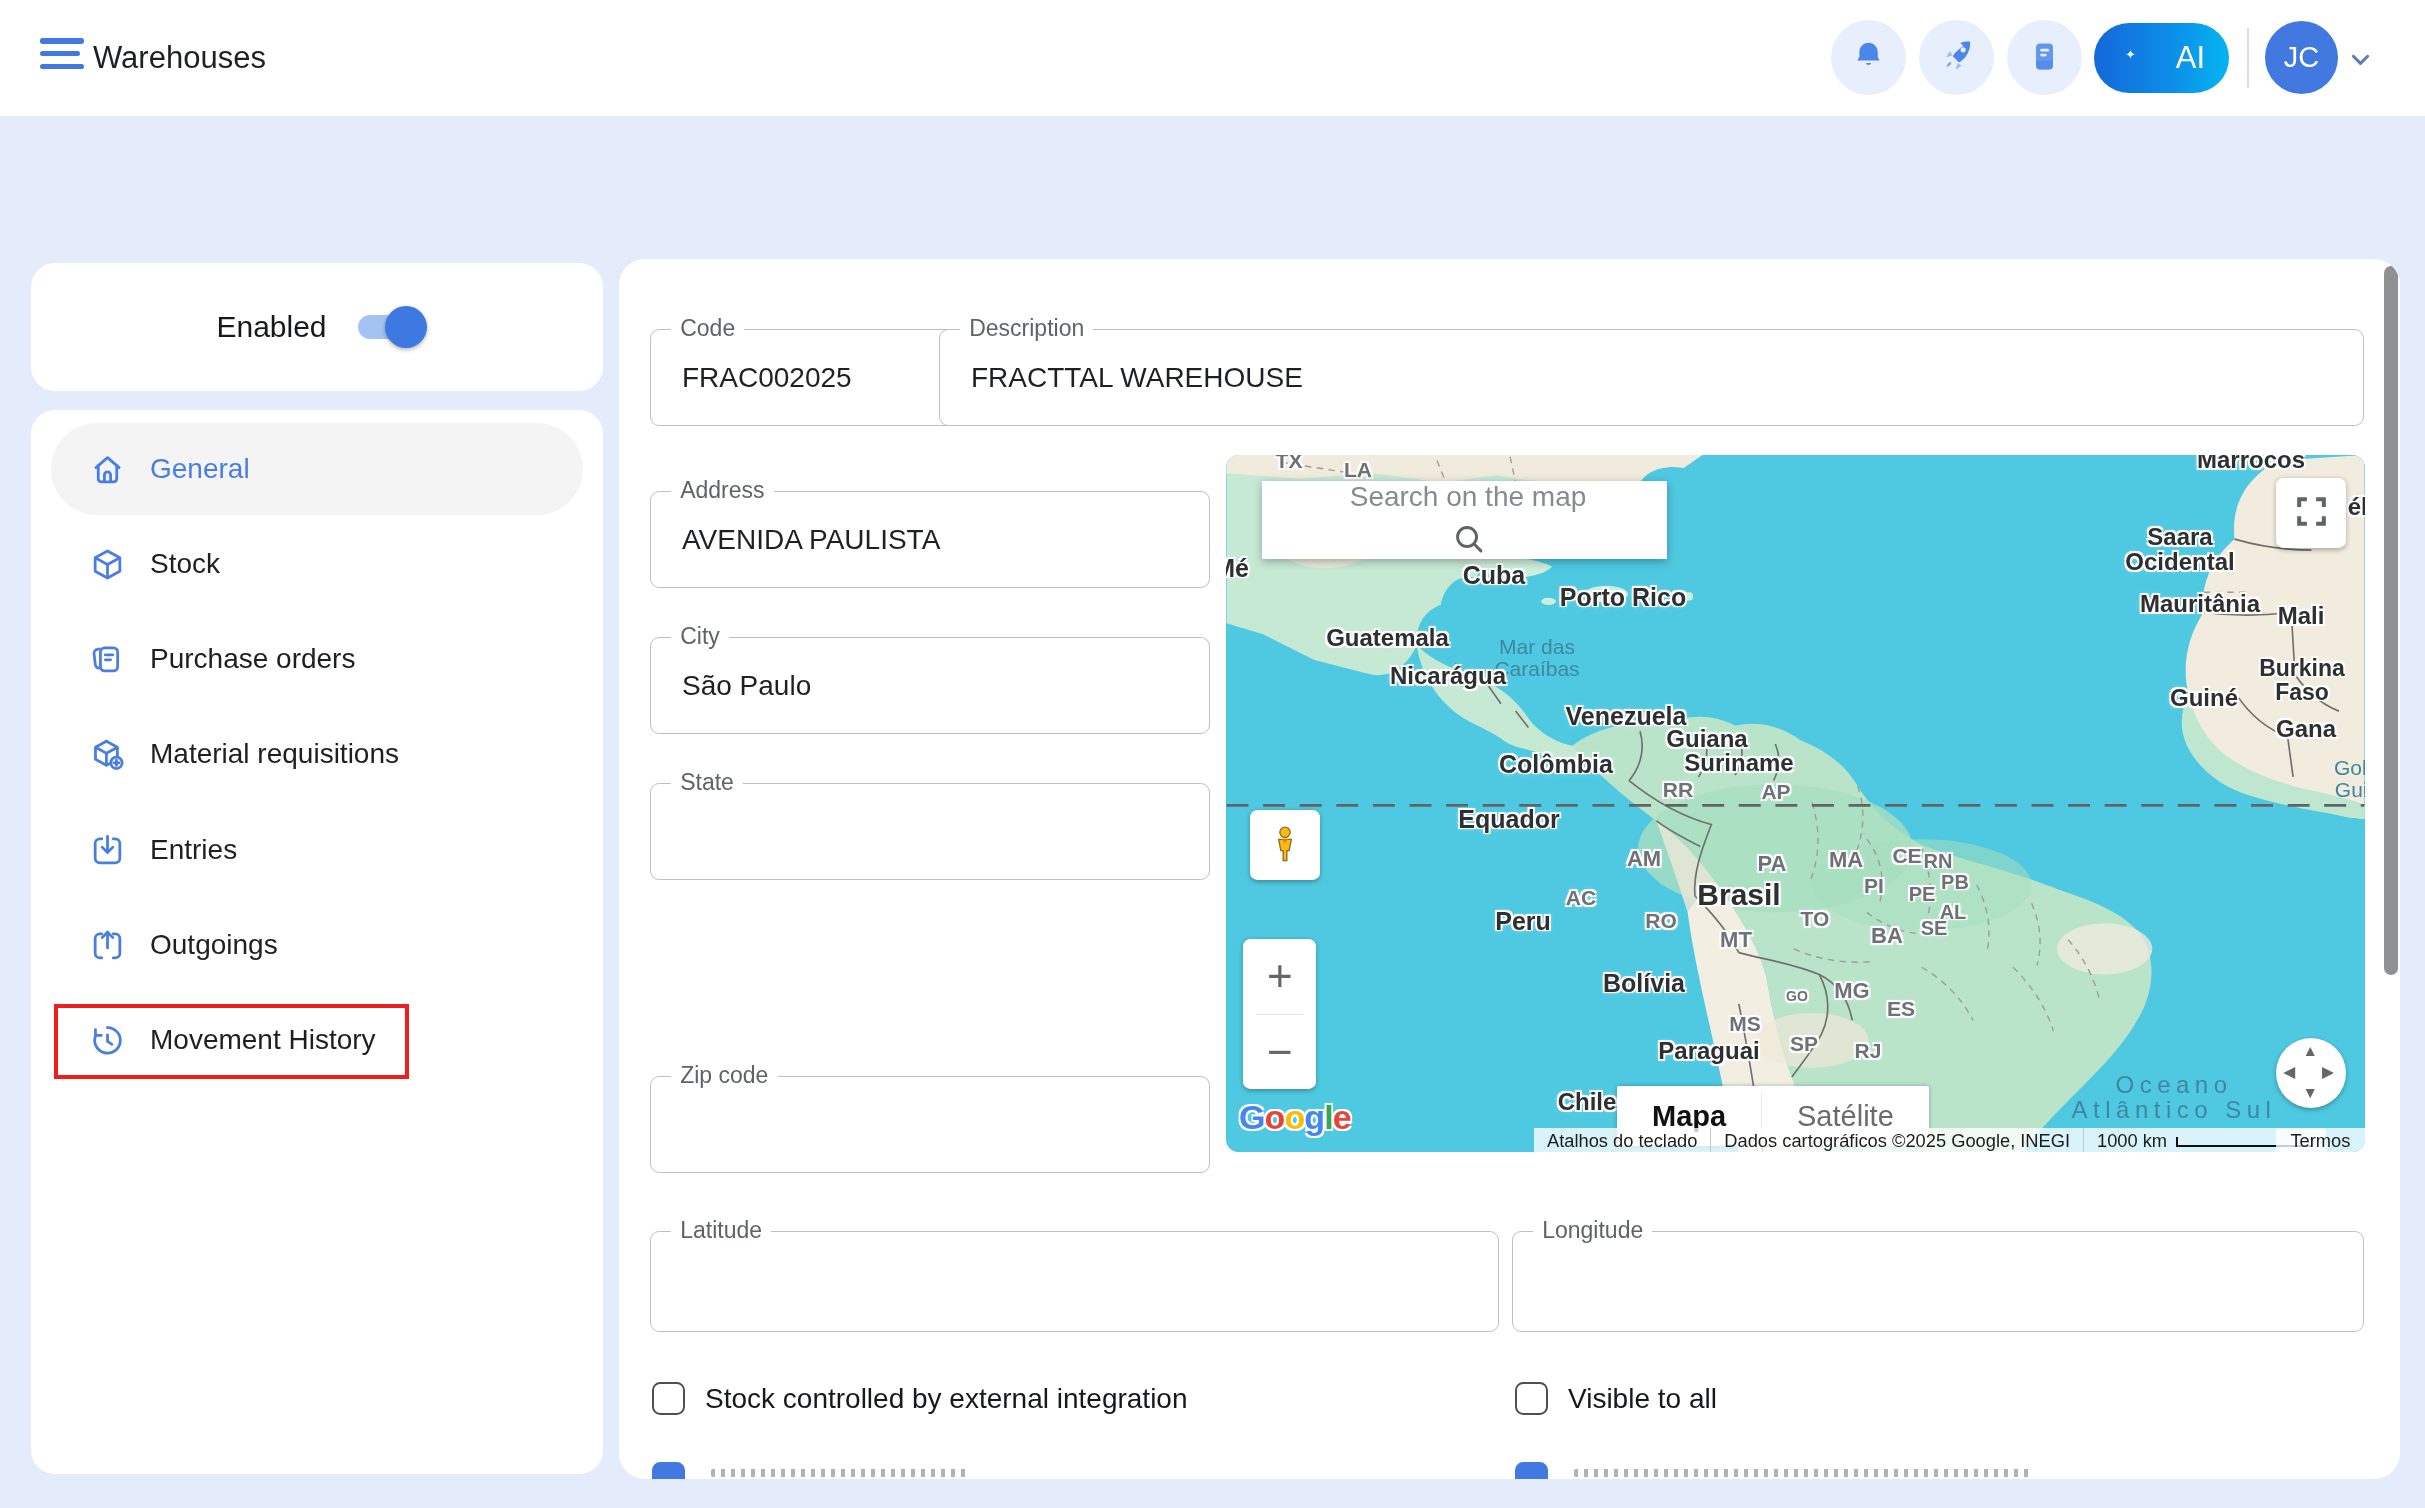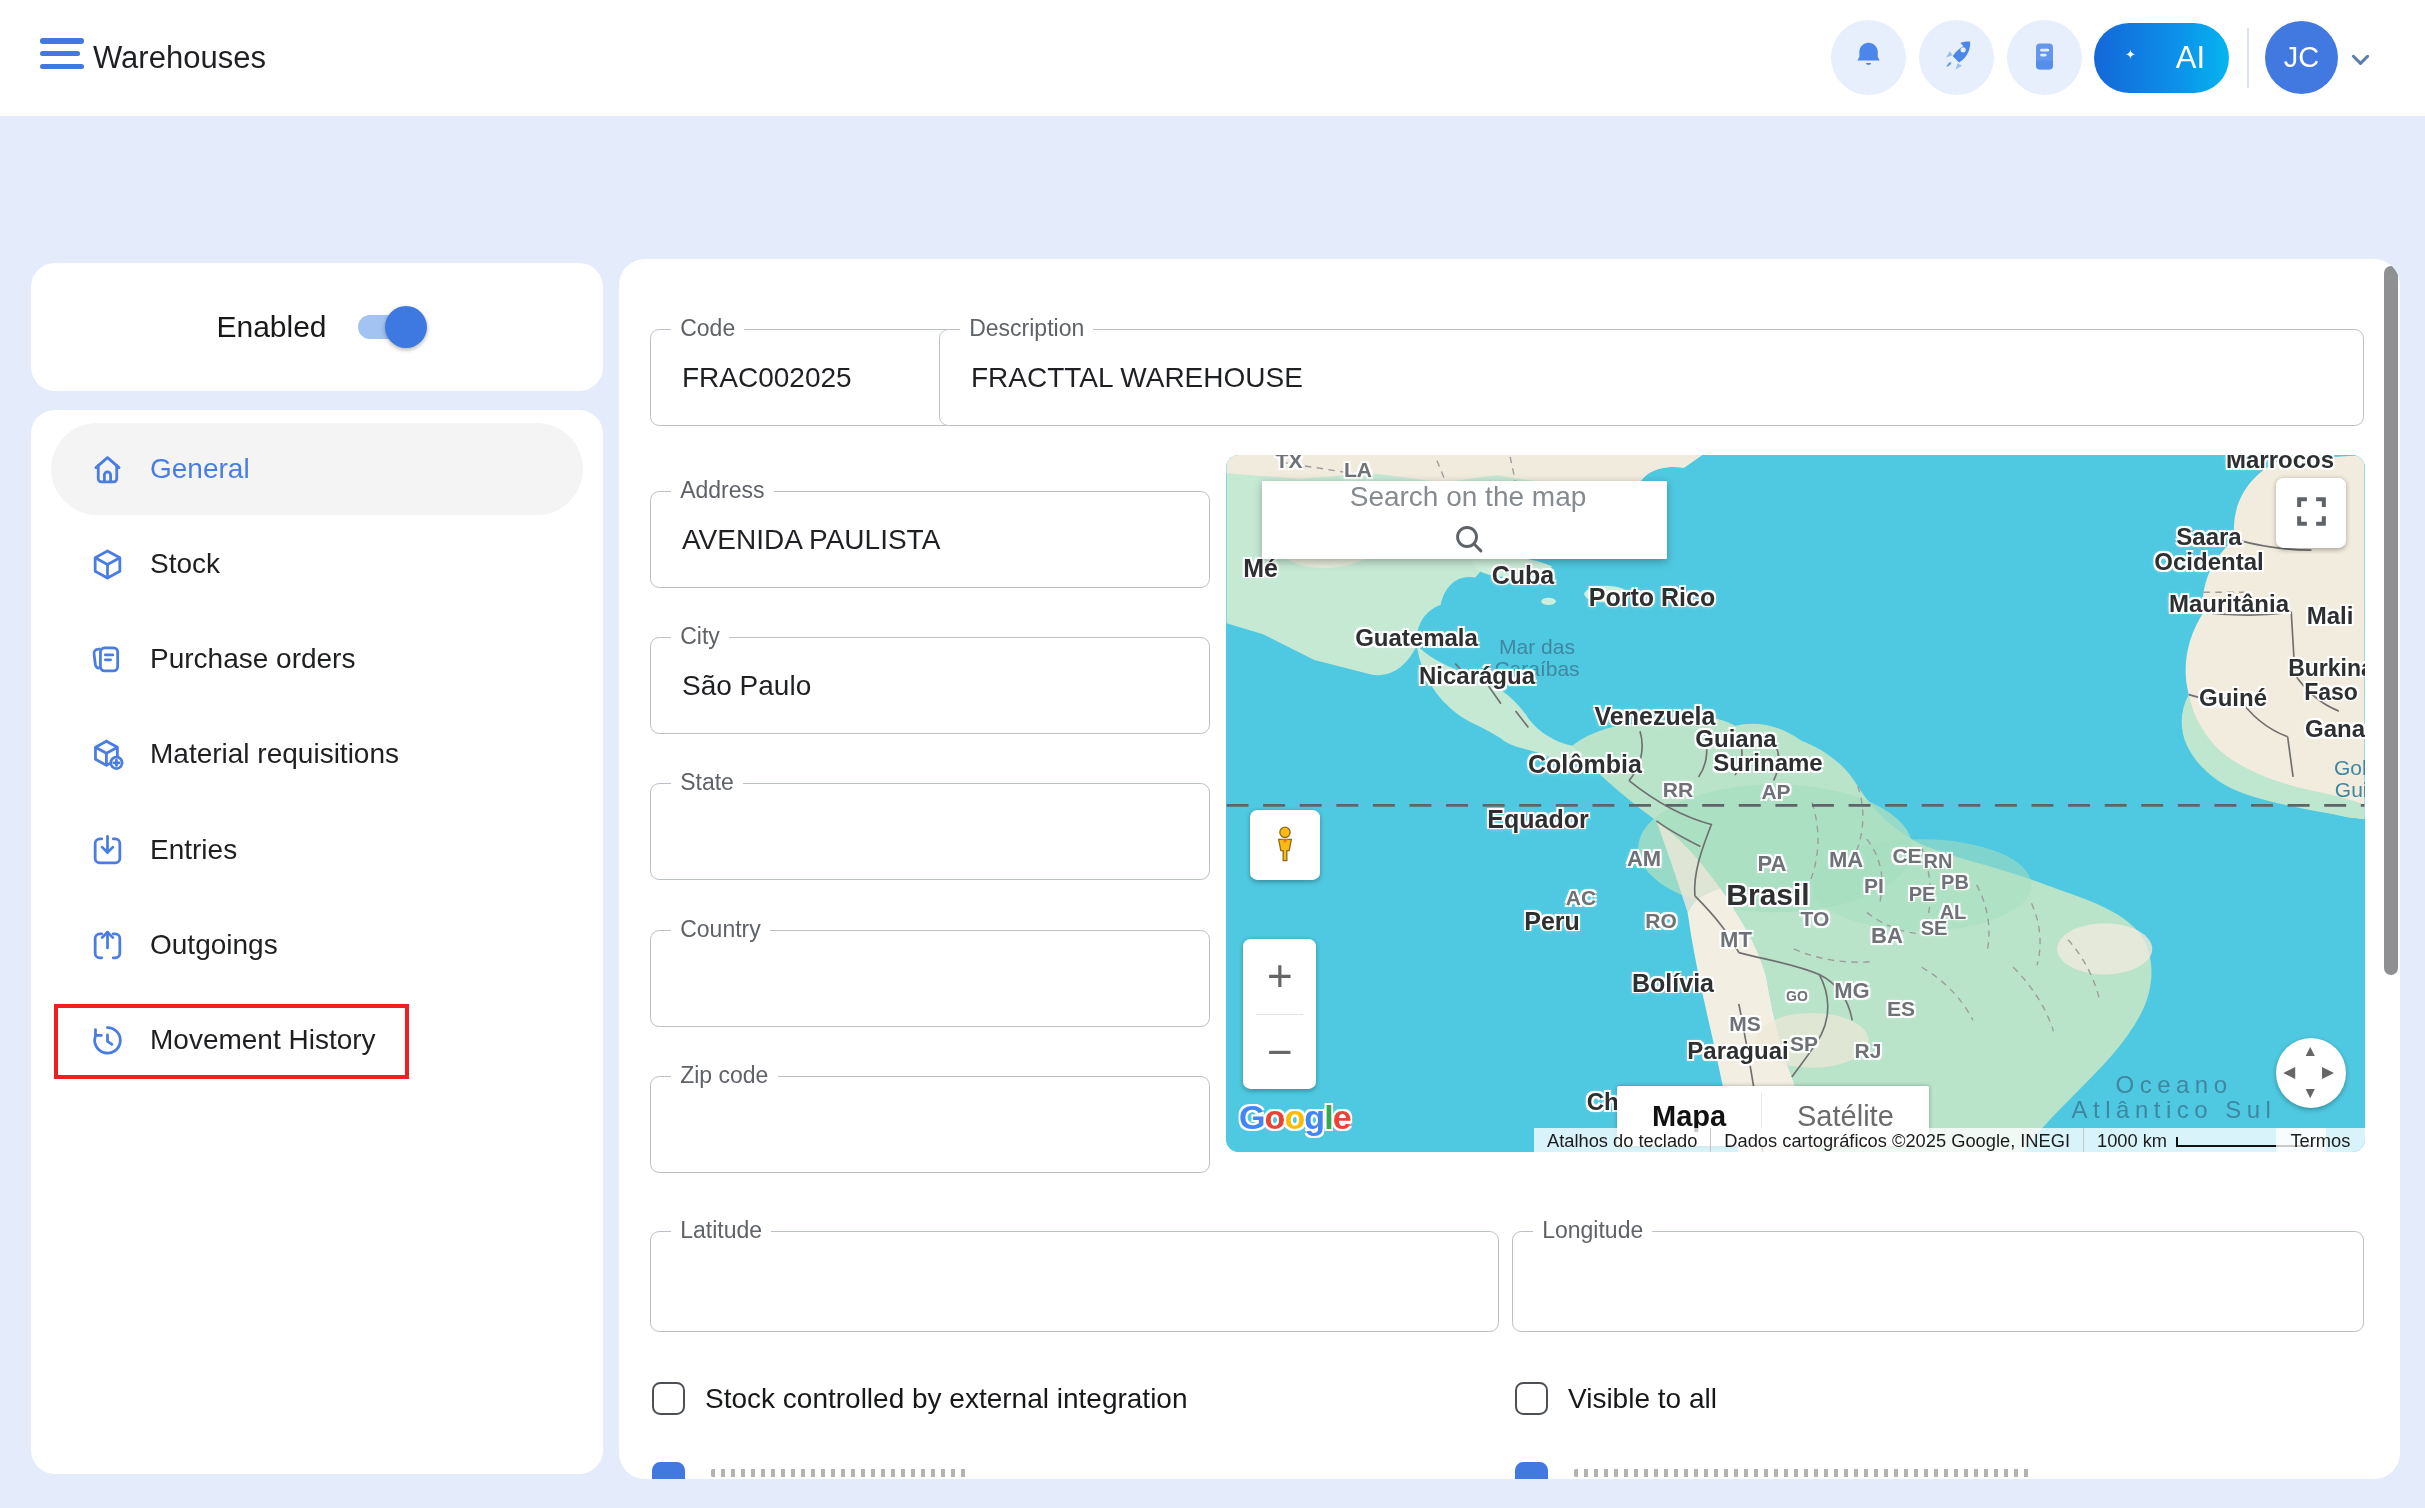"Marrocos" .ml.d { margin-left: 29px -> none }
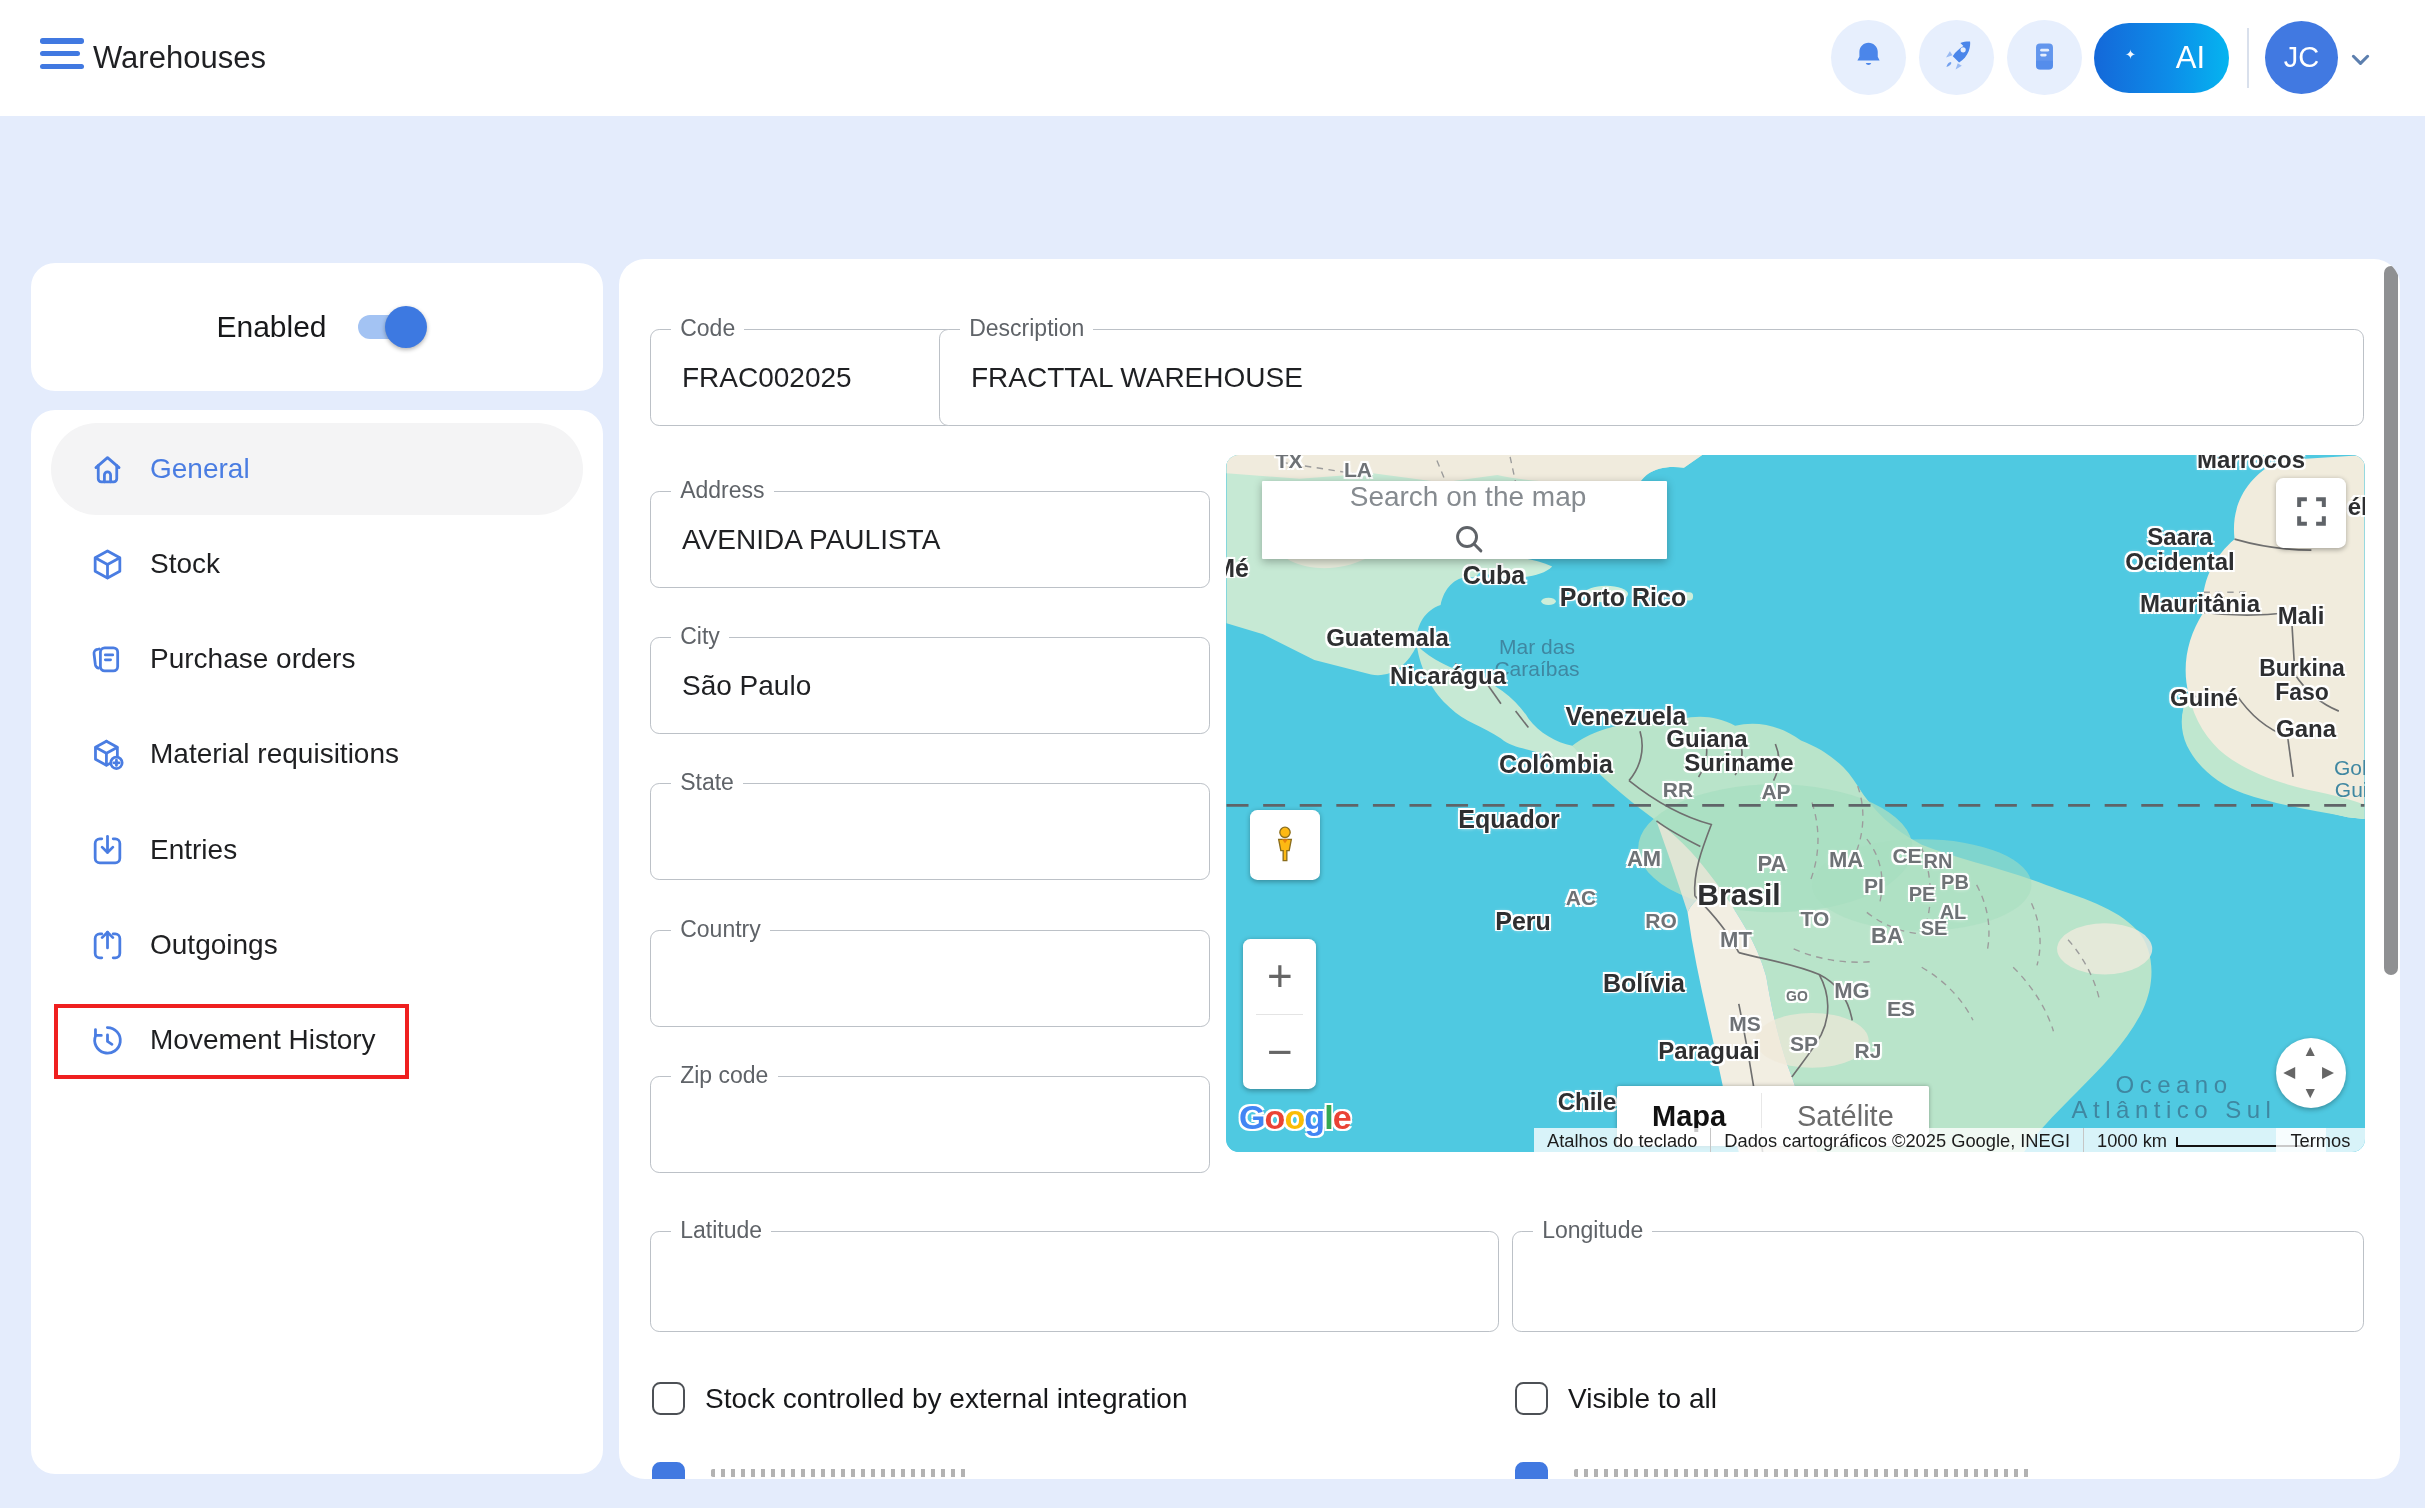"Country" div.field { html: <div> <span>Country</span> <span></span> </div> -> none }
